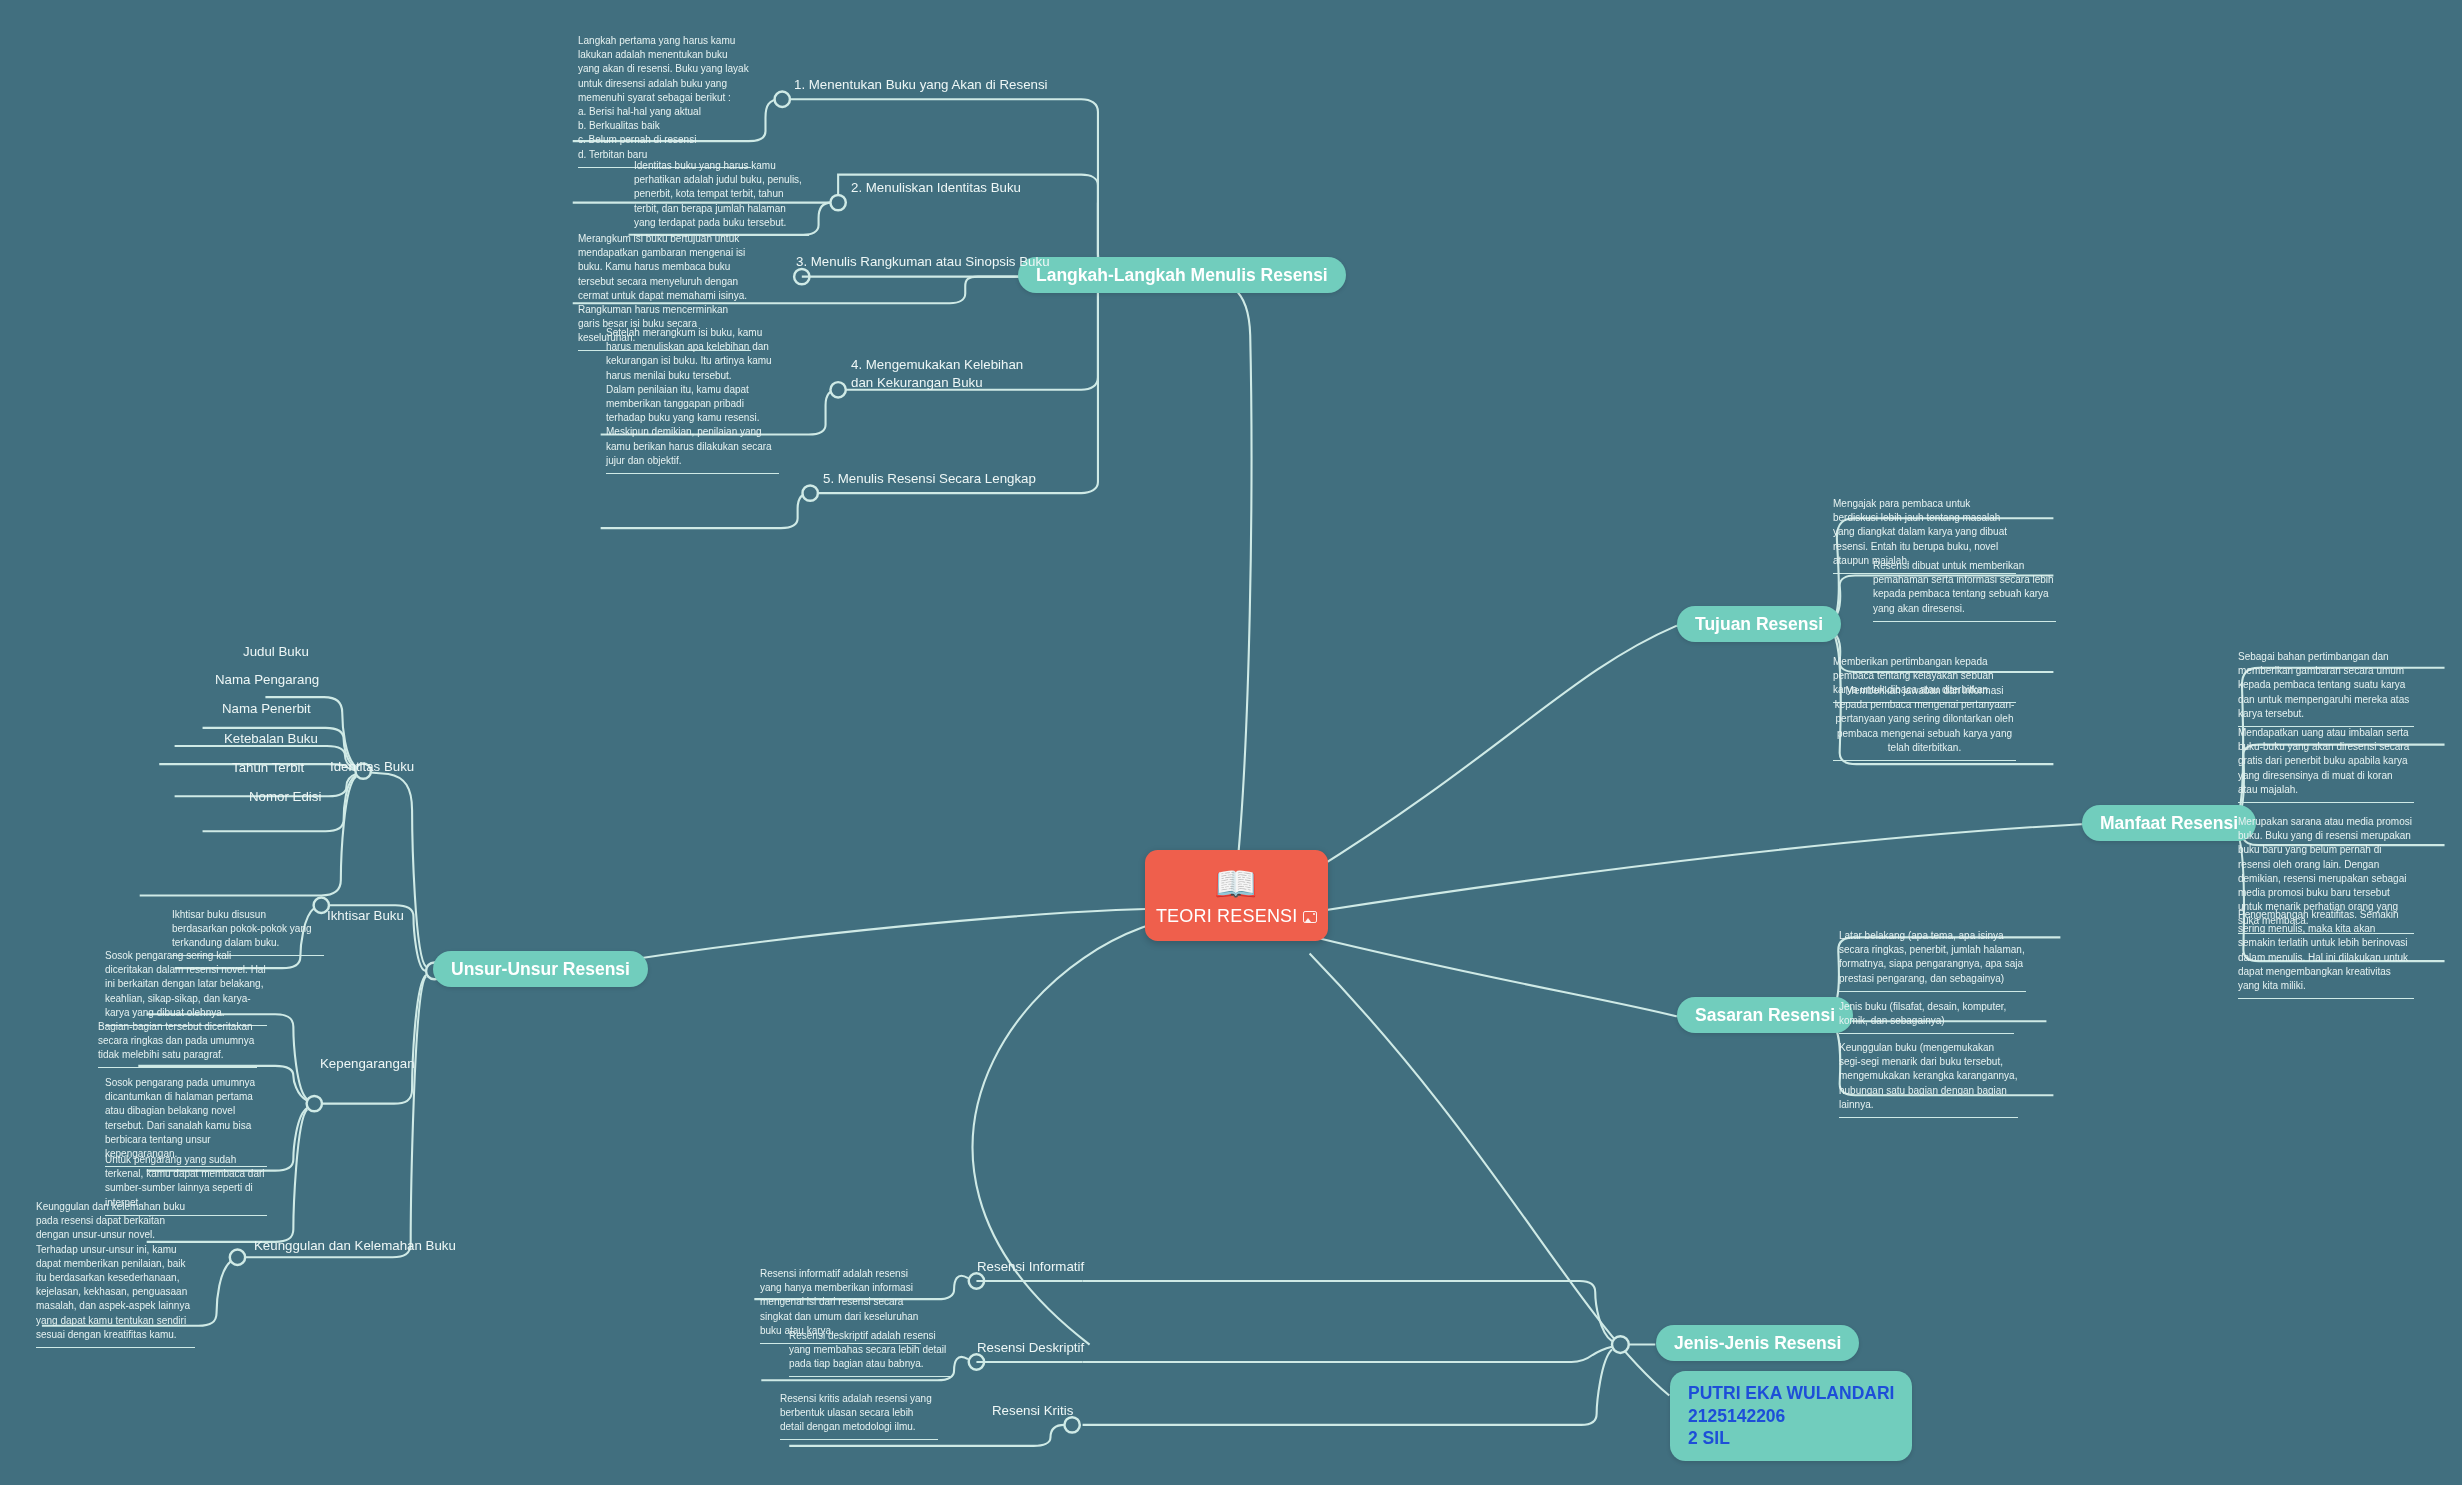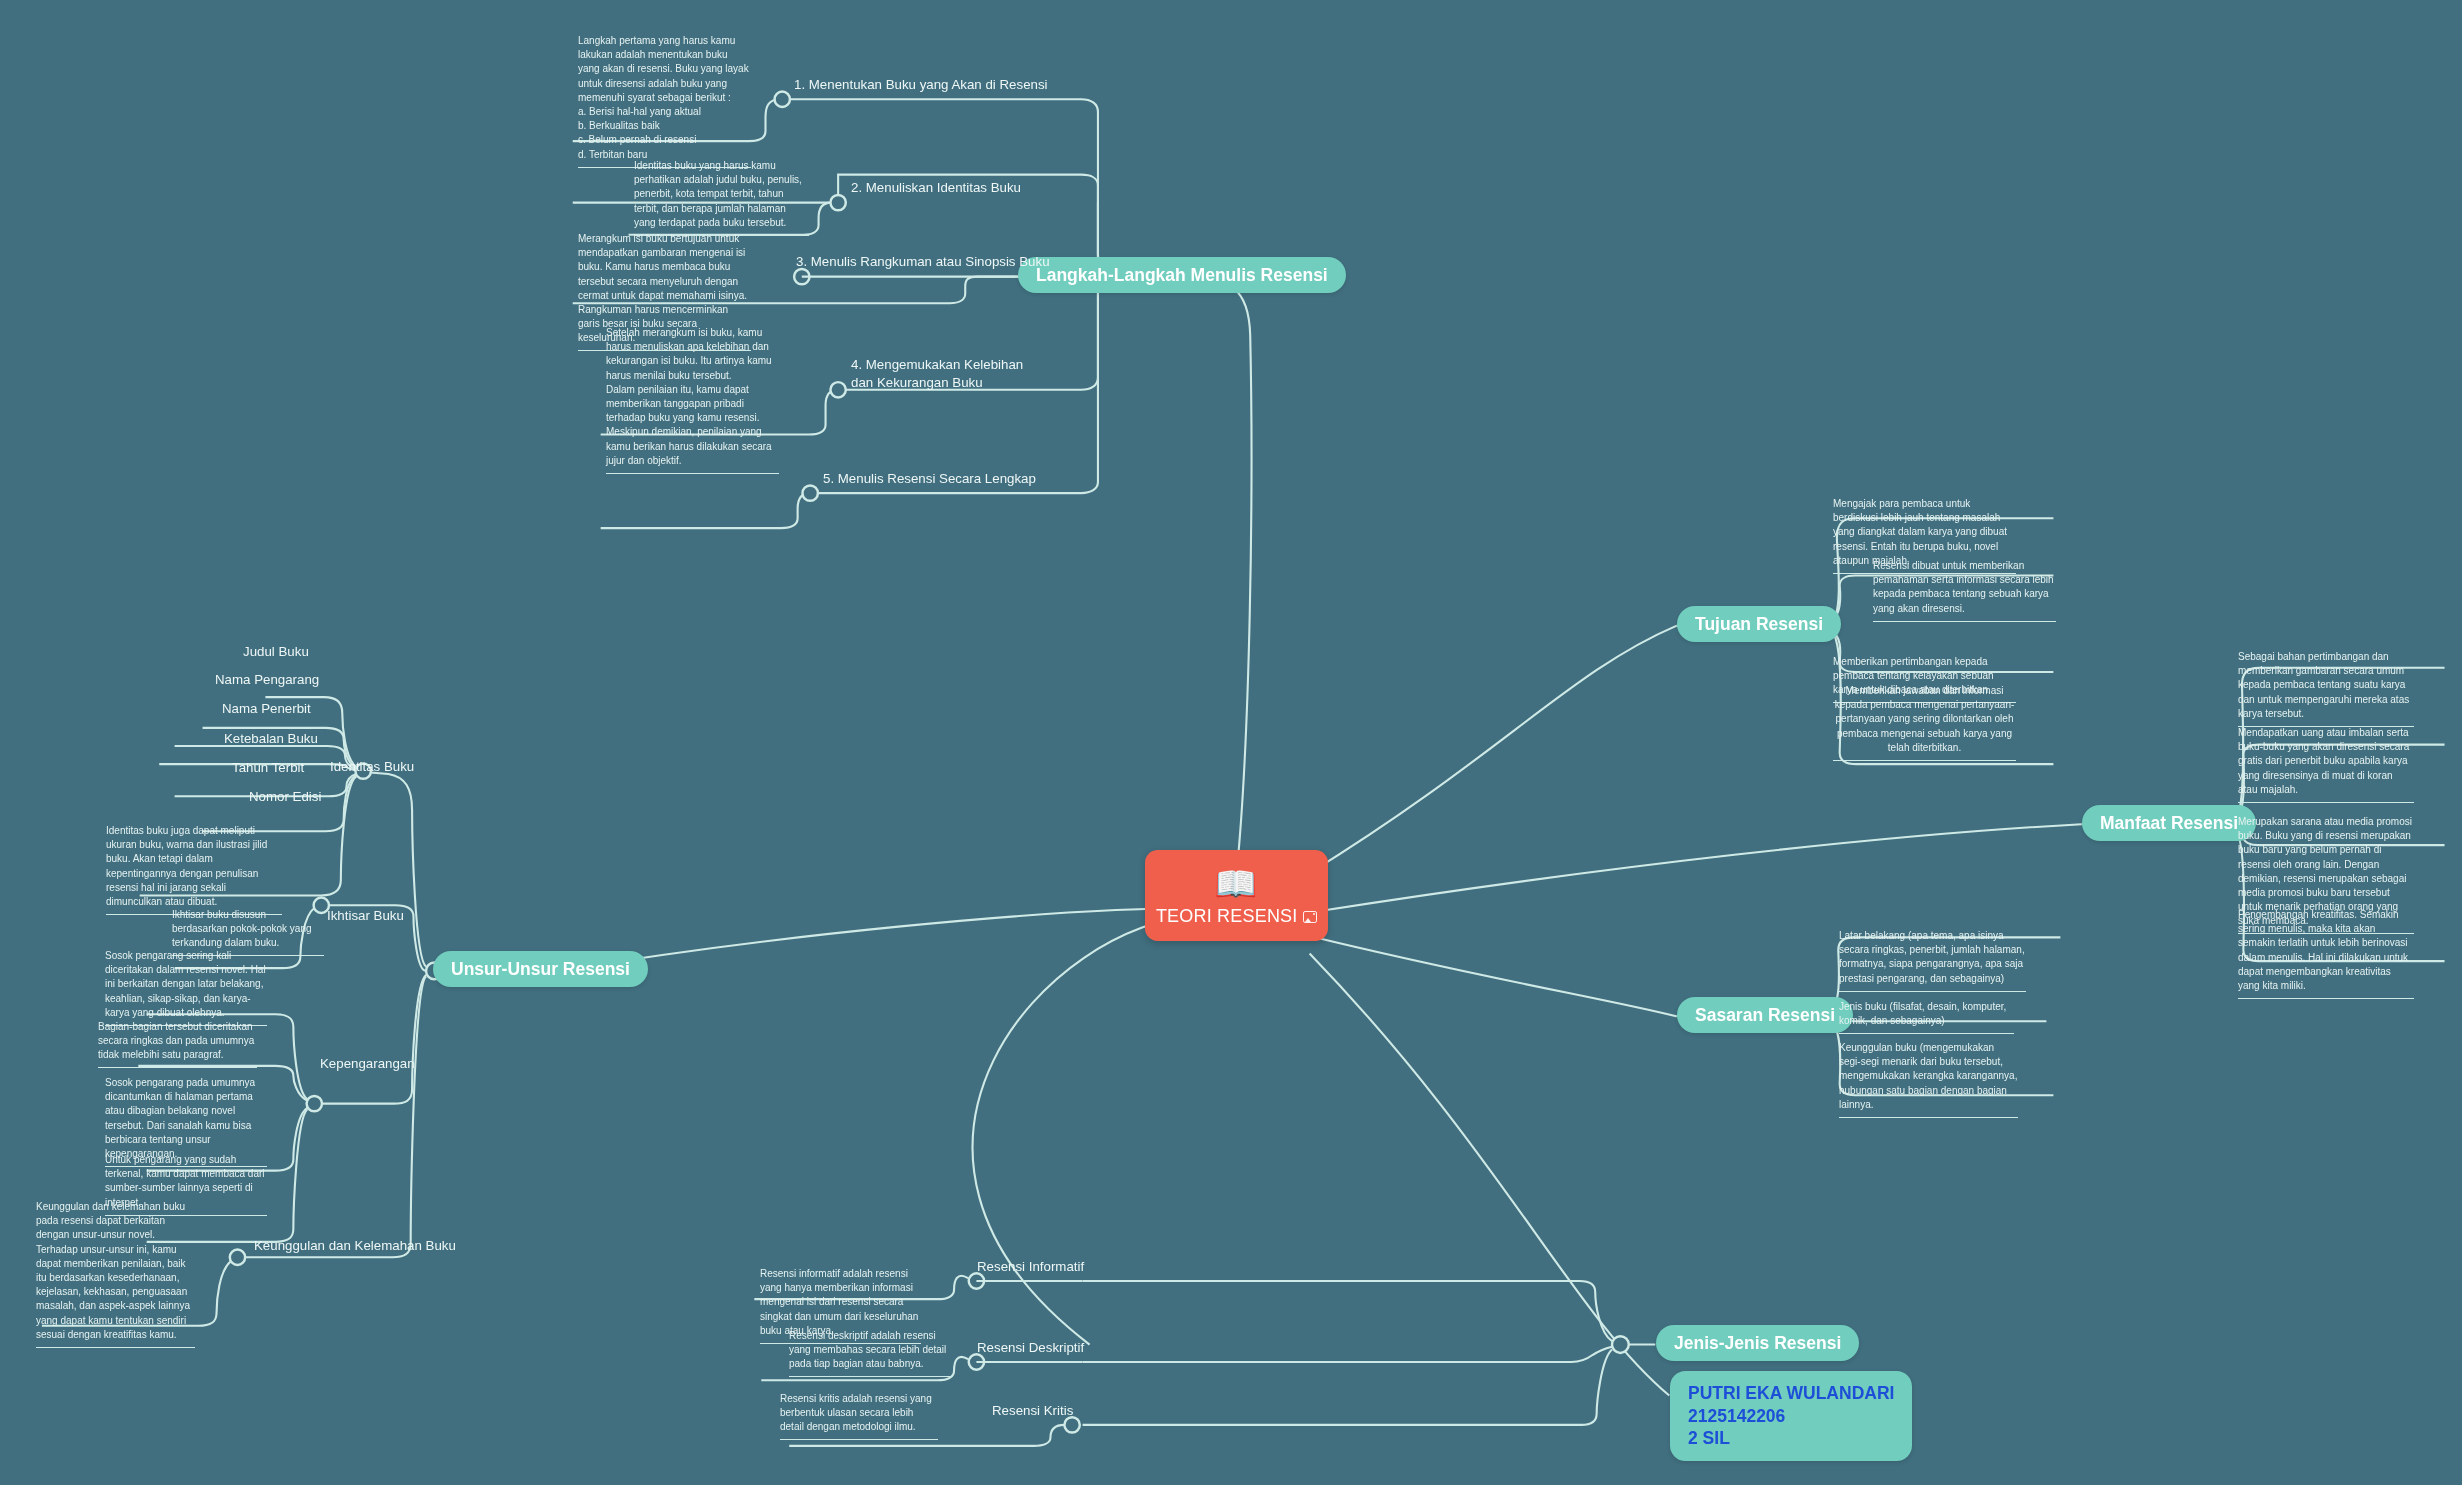"Identitas buku juga dapat meliputi" div.node { html: <div>Identitas buku juga dapat meliputi ukuran buku, warna dan ilustrasi jilid buku. Akan tetapi dalam kepentingannya dengan penulisan resensi hal ini jarang sekali dimunculkan atau dibuat.</div> -> none }
